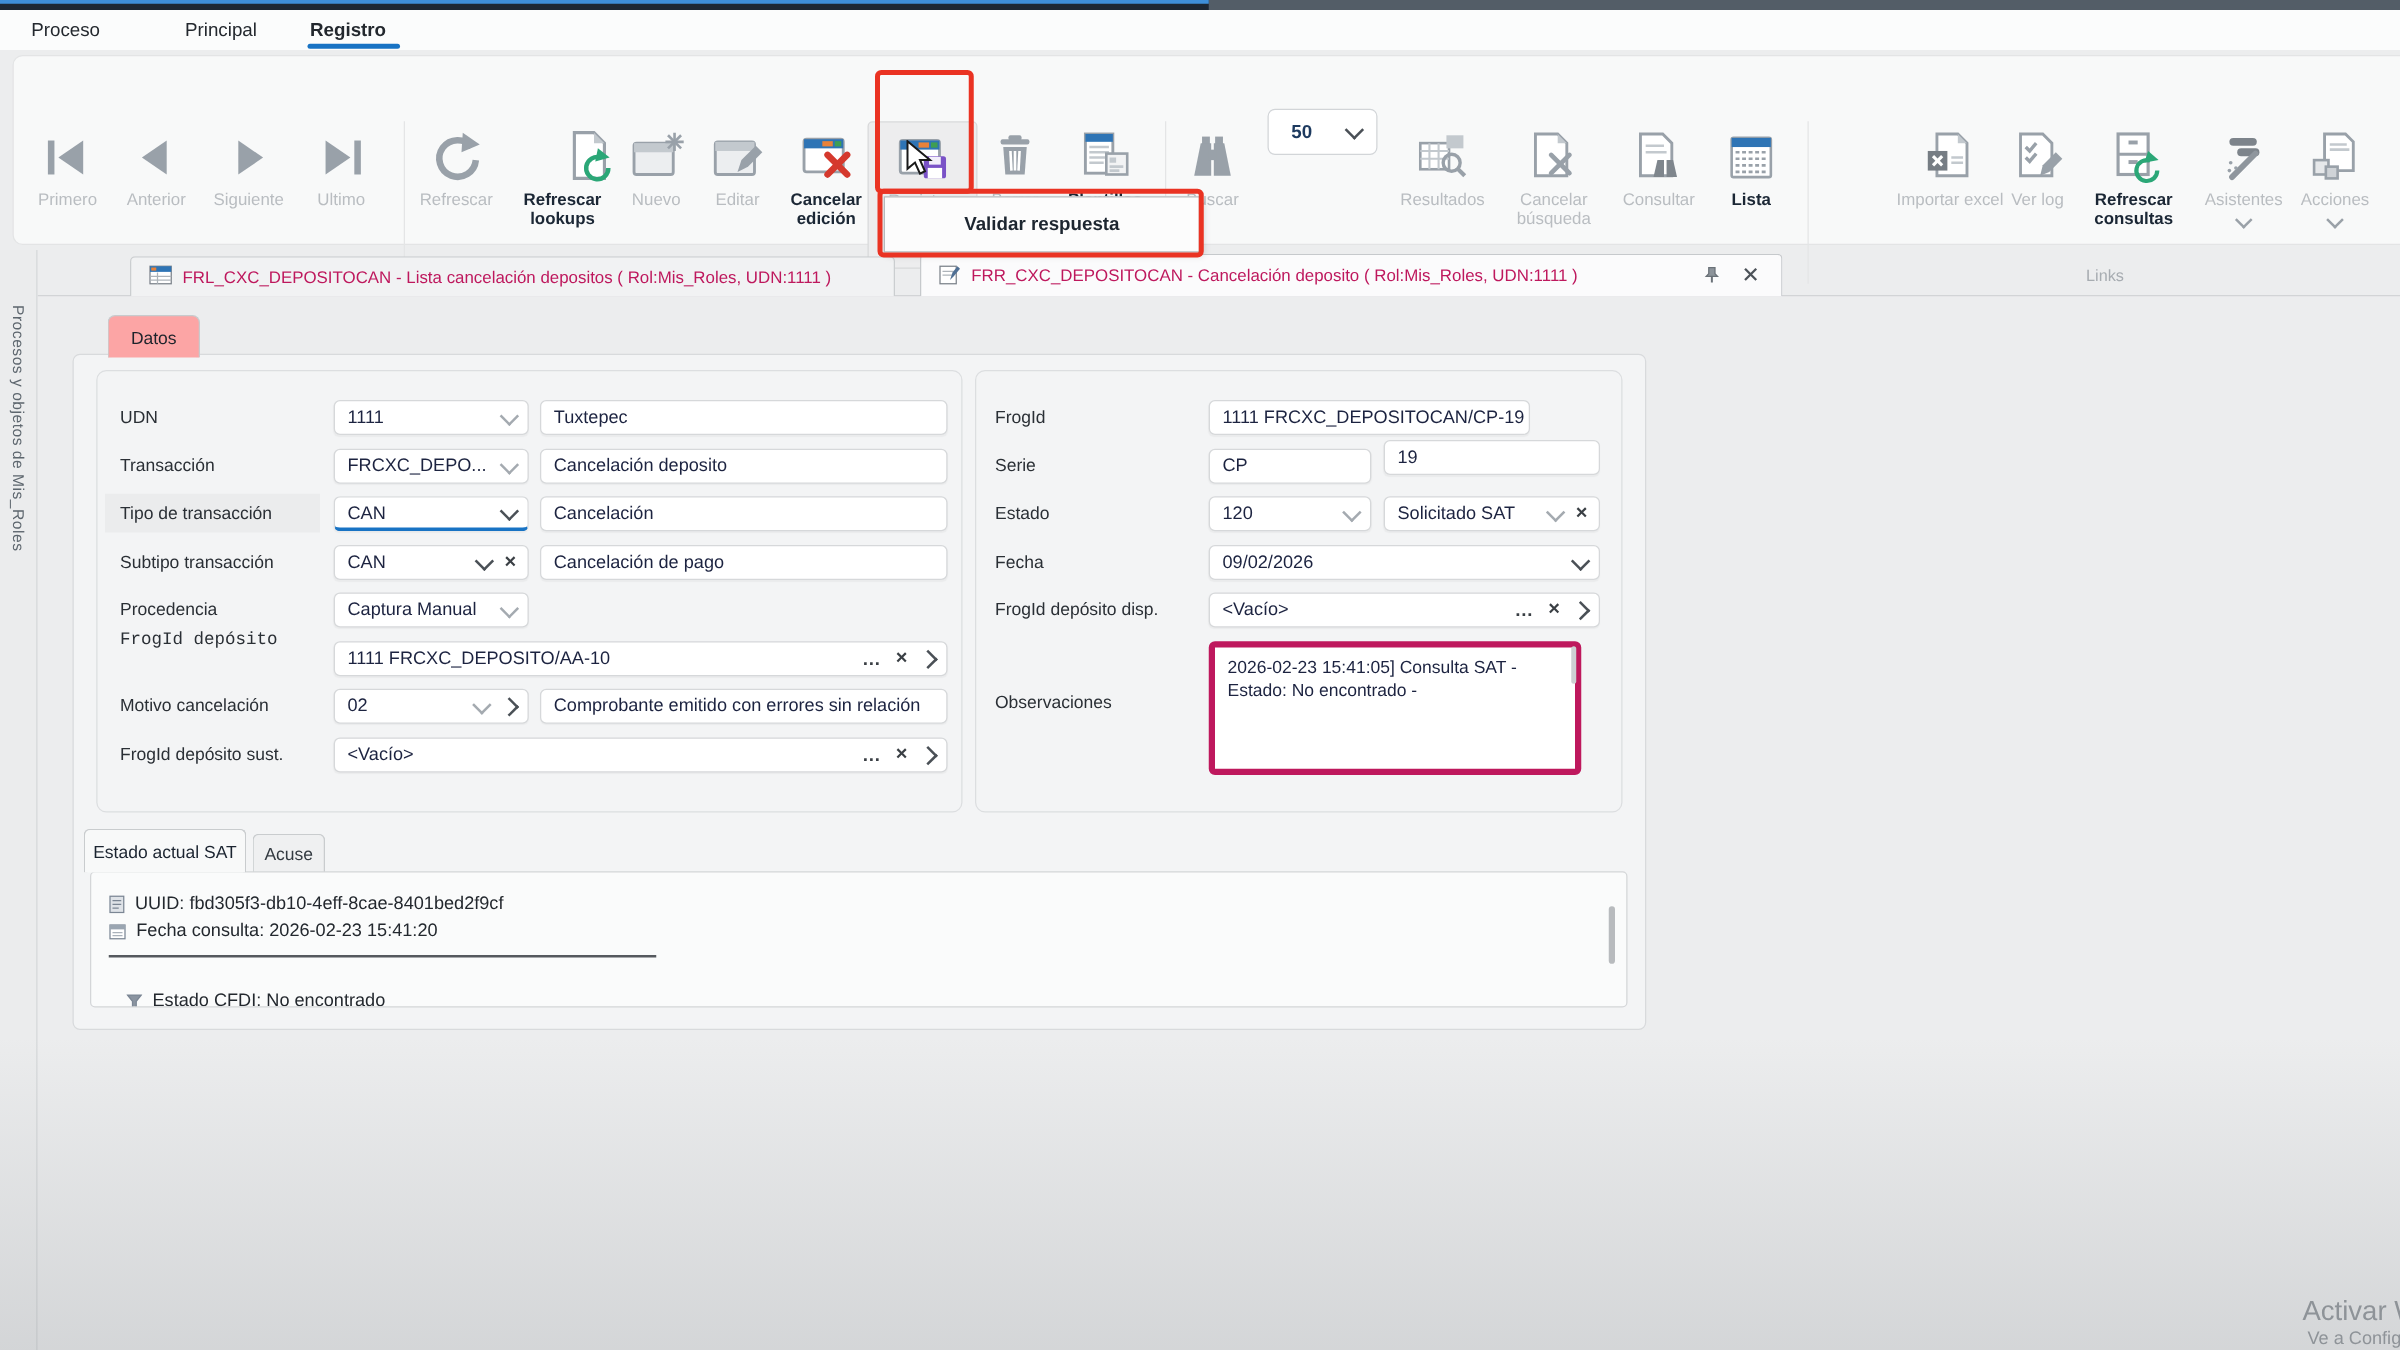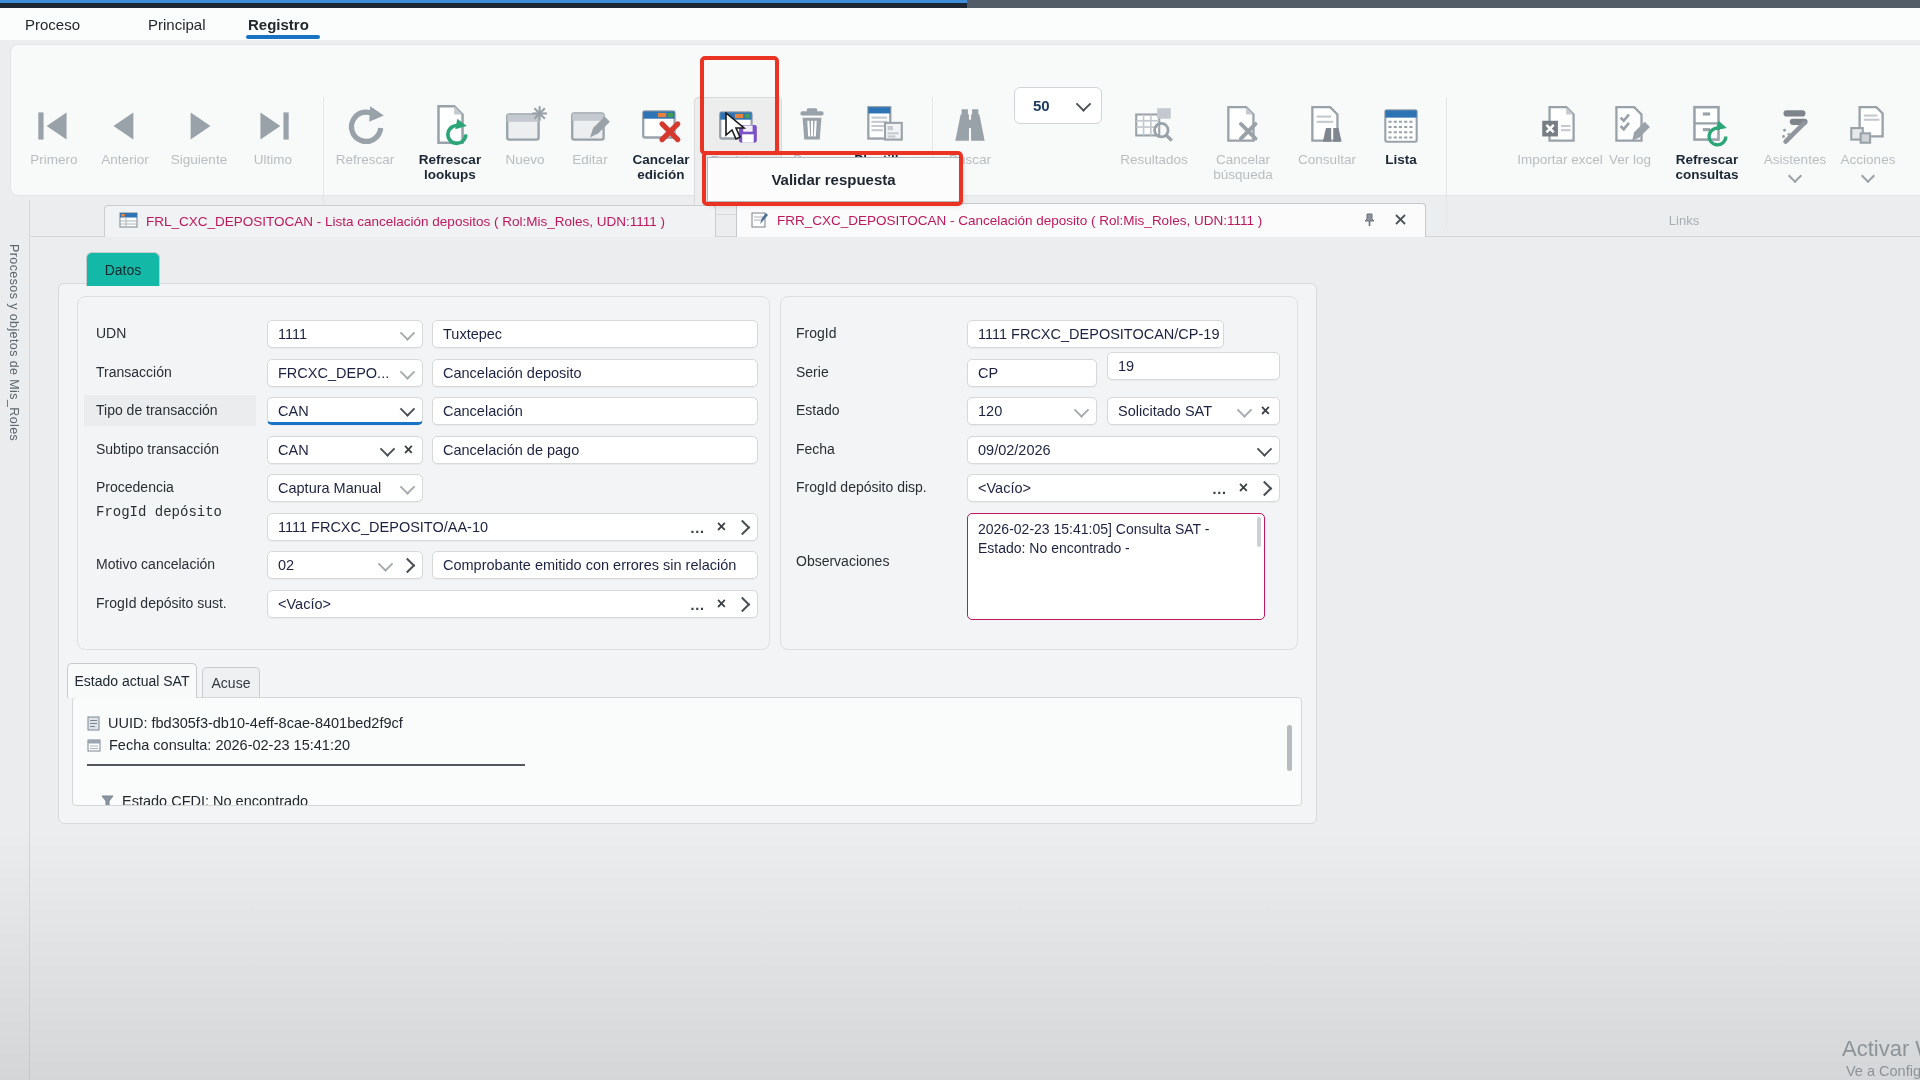"Refrescar lookups" div.rbtn { align-items: none -> flex-end }
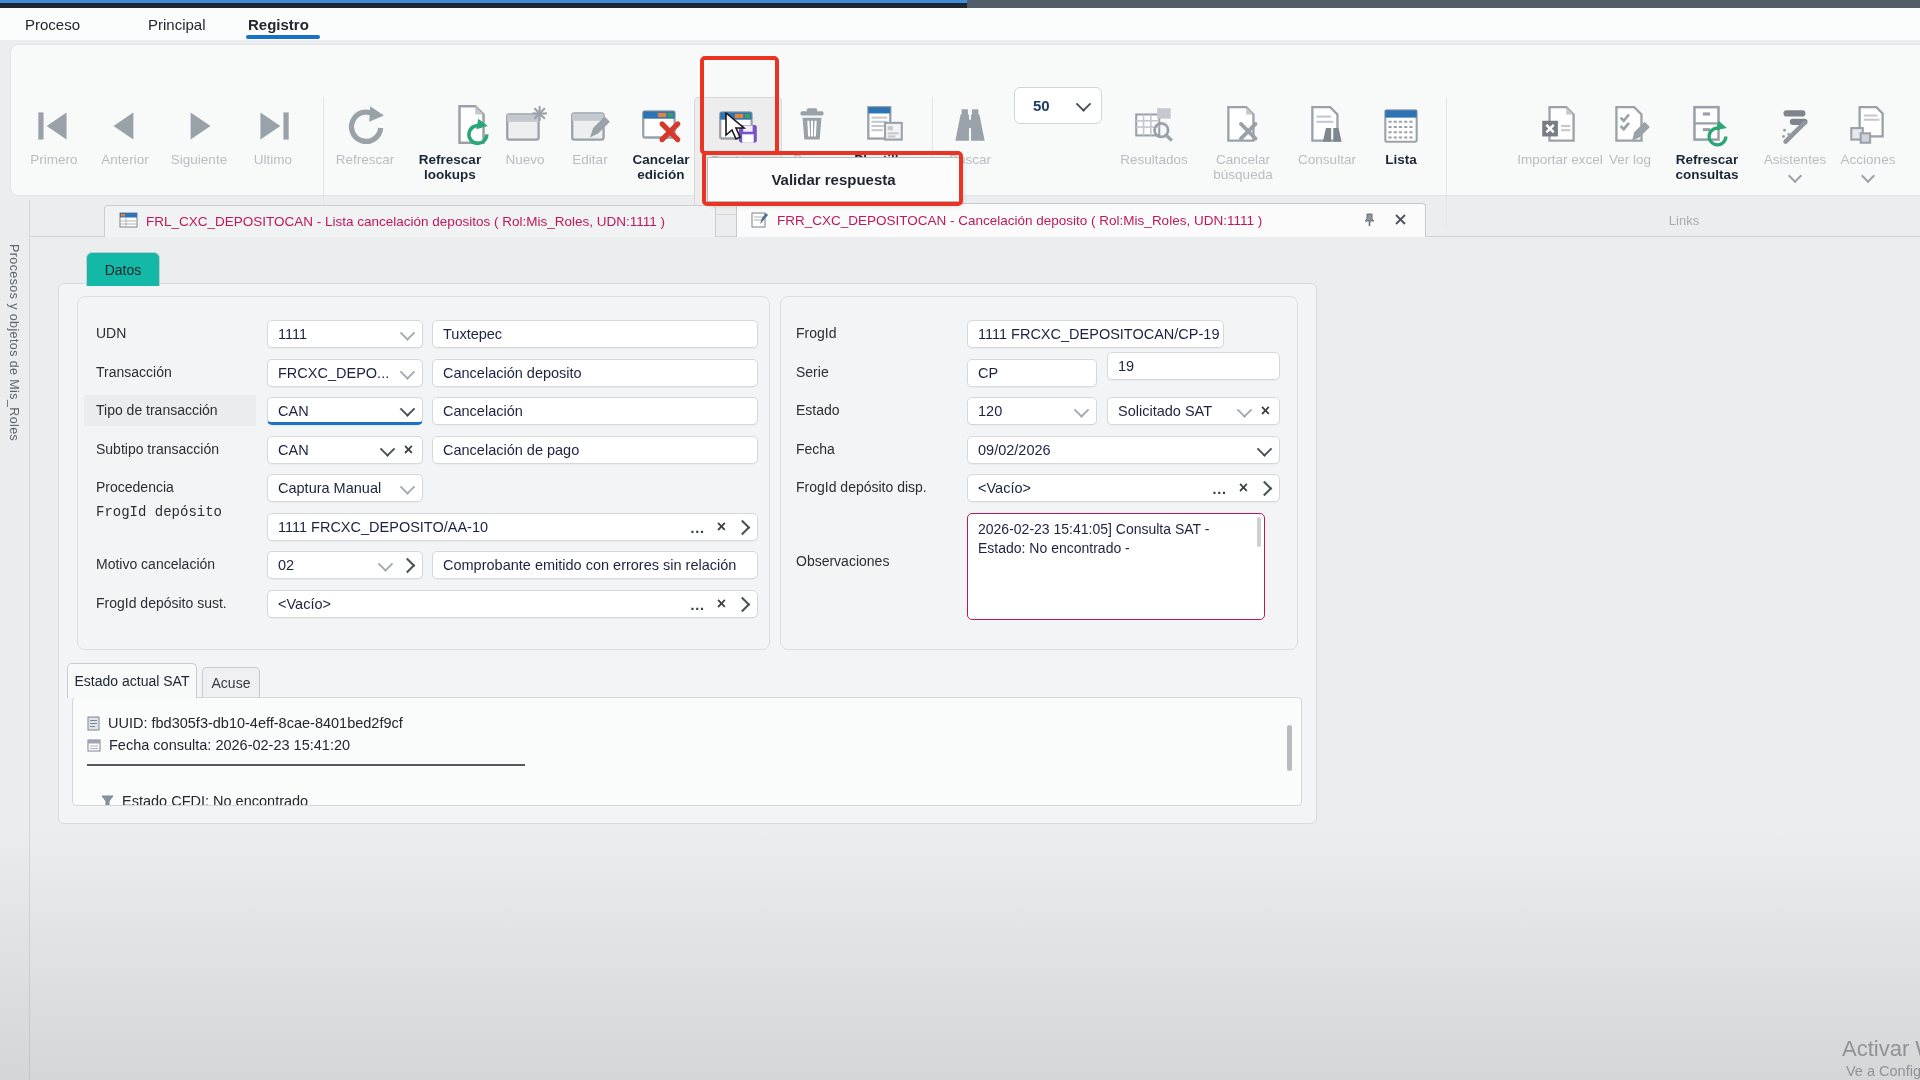"Datos" .pagetab { background: #14b8a6 -> #fca5a5 }
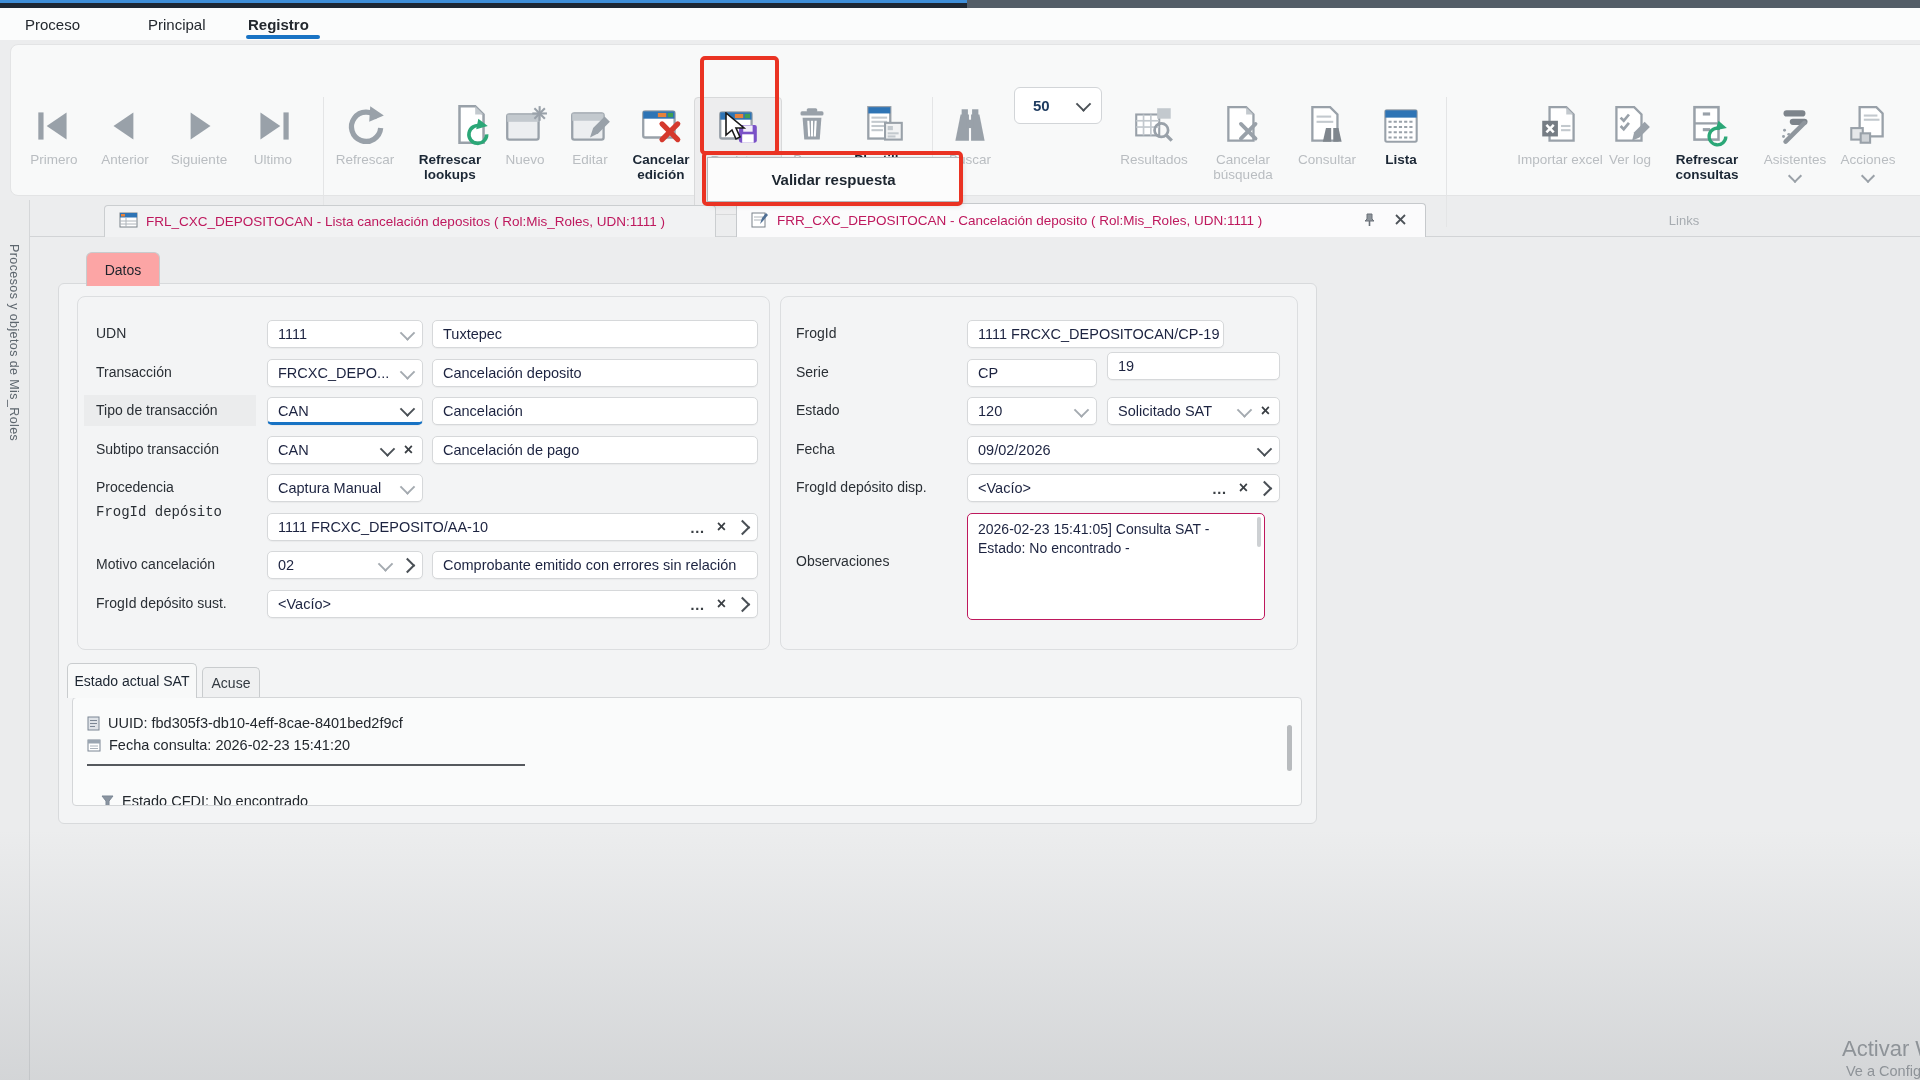"2026-02-23 15:41:05] Consulta SAT -" .ftextarea { border: 1px solid #be185d -> 5px solid #be185d }
